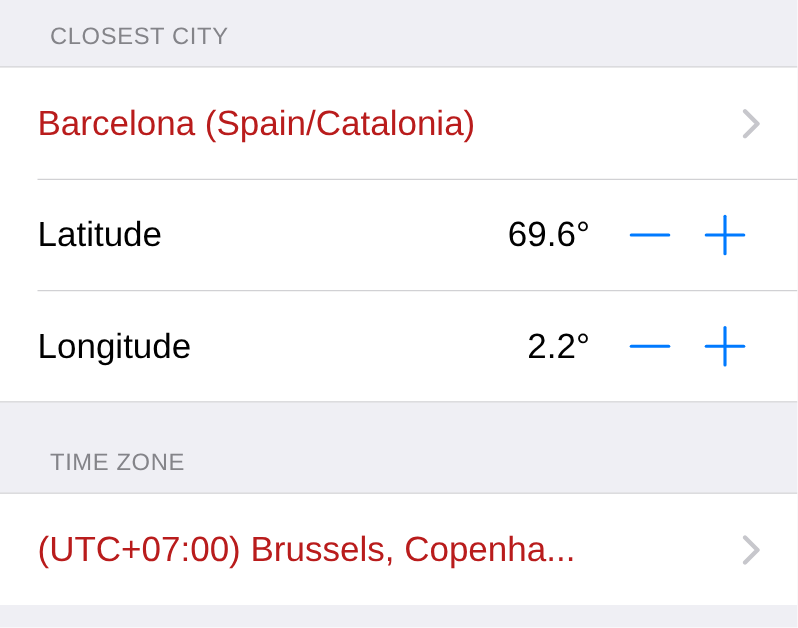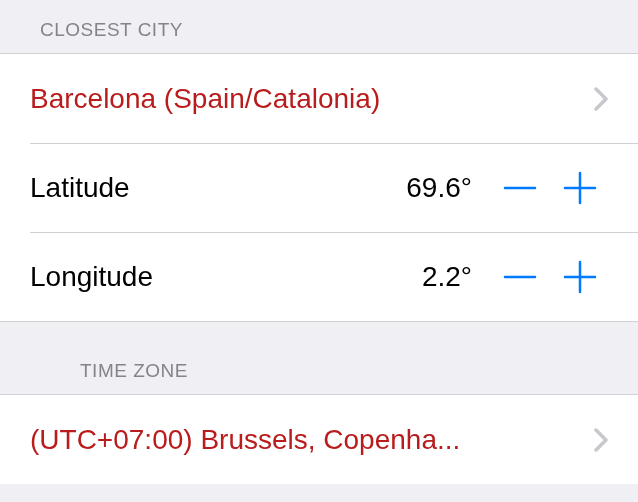"TIME ZONE" div.section-header { margin-left: 40px -> none }
